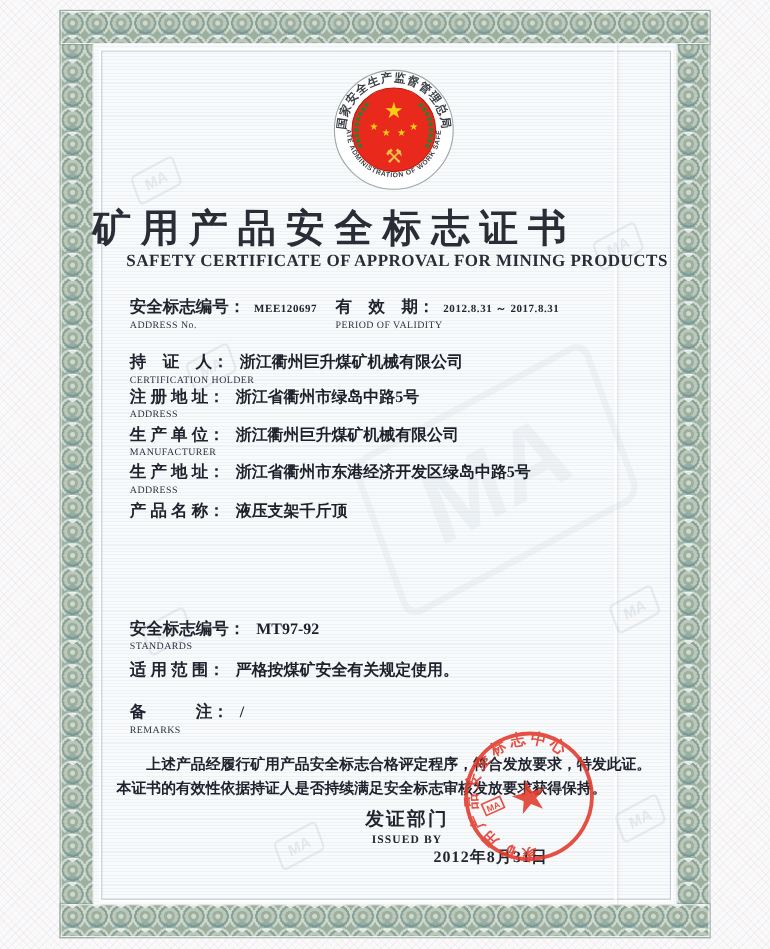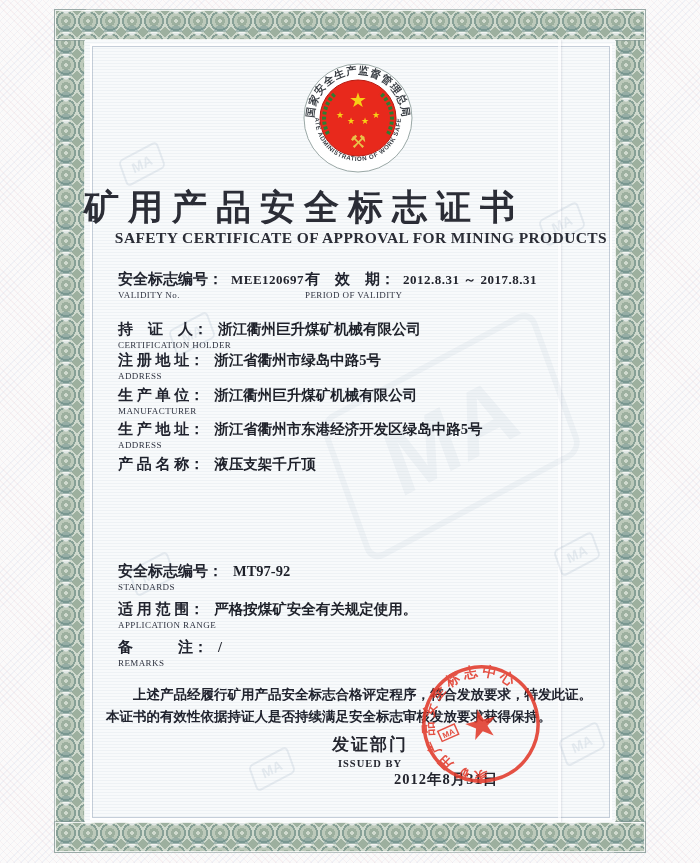"MEE120697" .meta-val { font-size: 13px -> 10px }
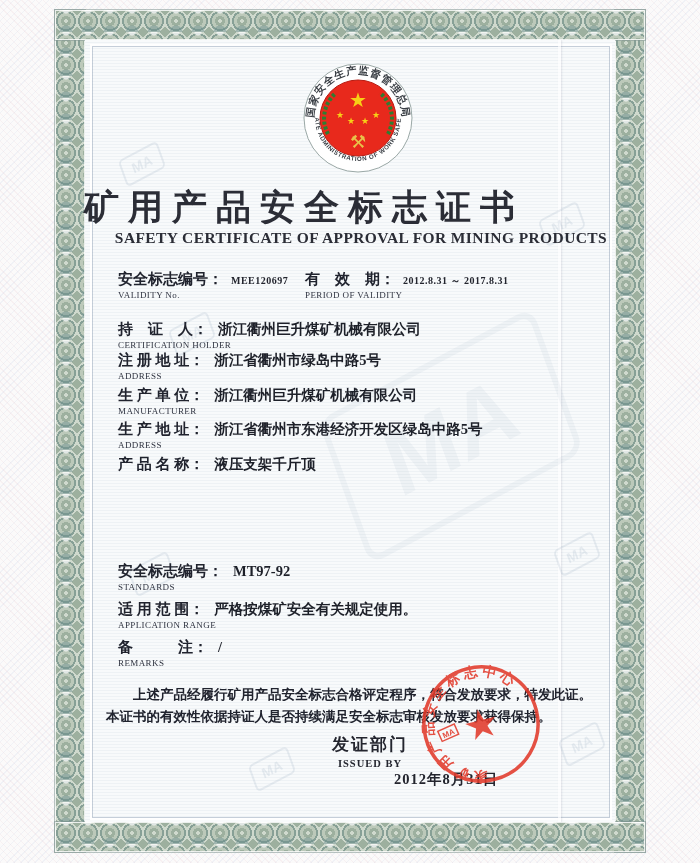"VALIDITY No." div.en-label { text: VALIDITY -> ADDRESS }
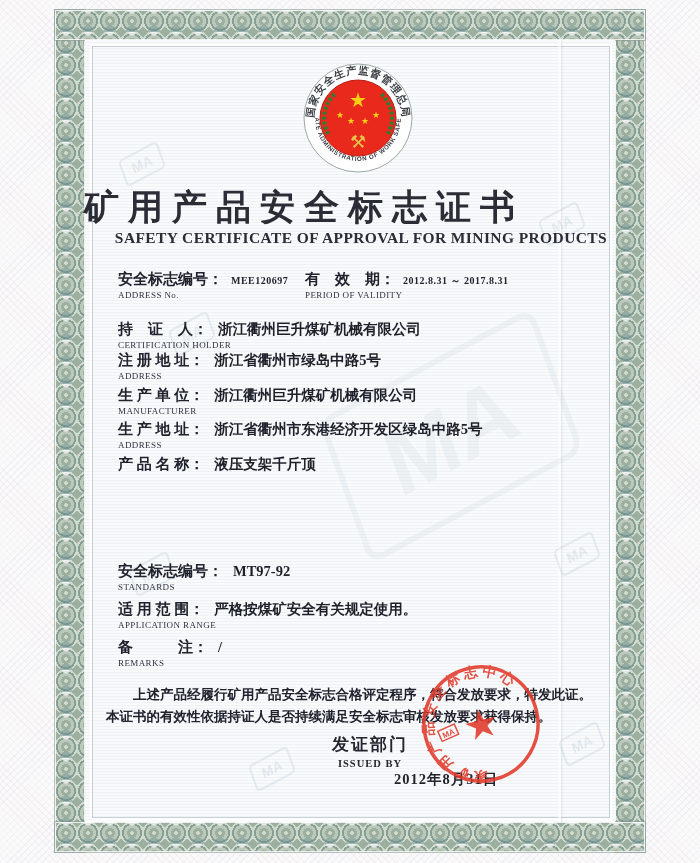"APPLICATION RANGE" div.en-label { html: <div>APPLICATION RANGE</div> -> none }
